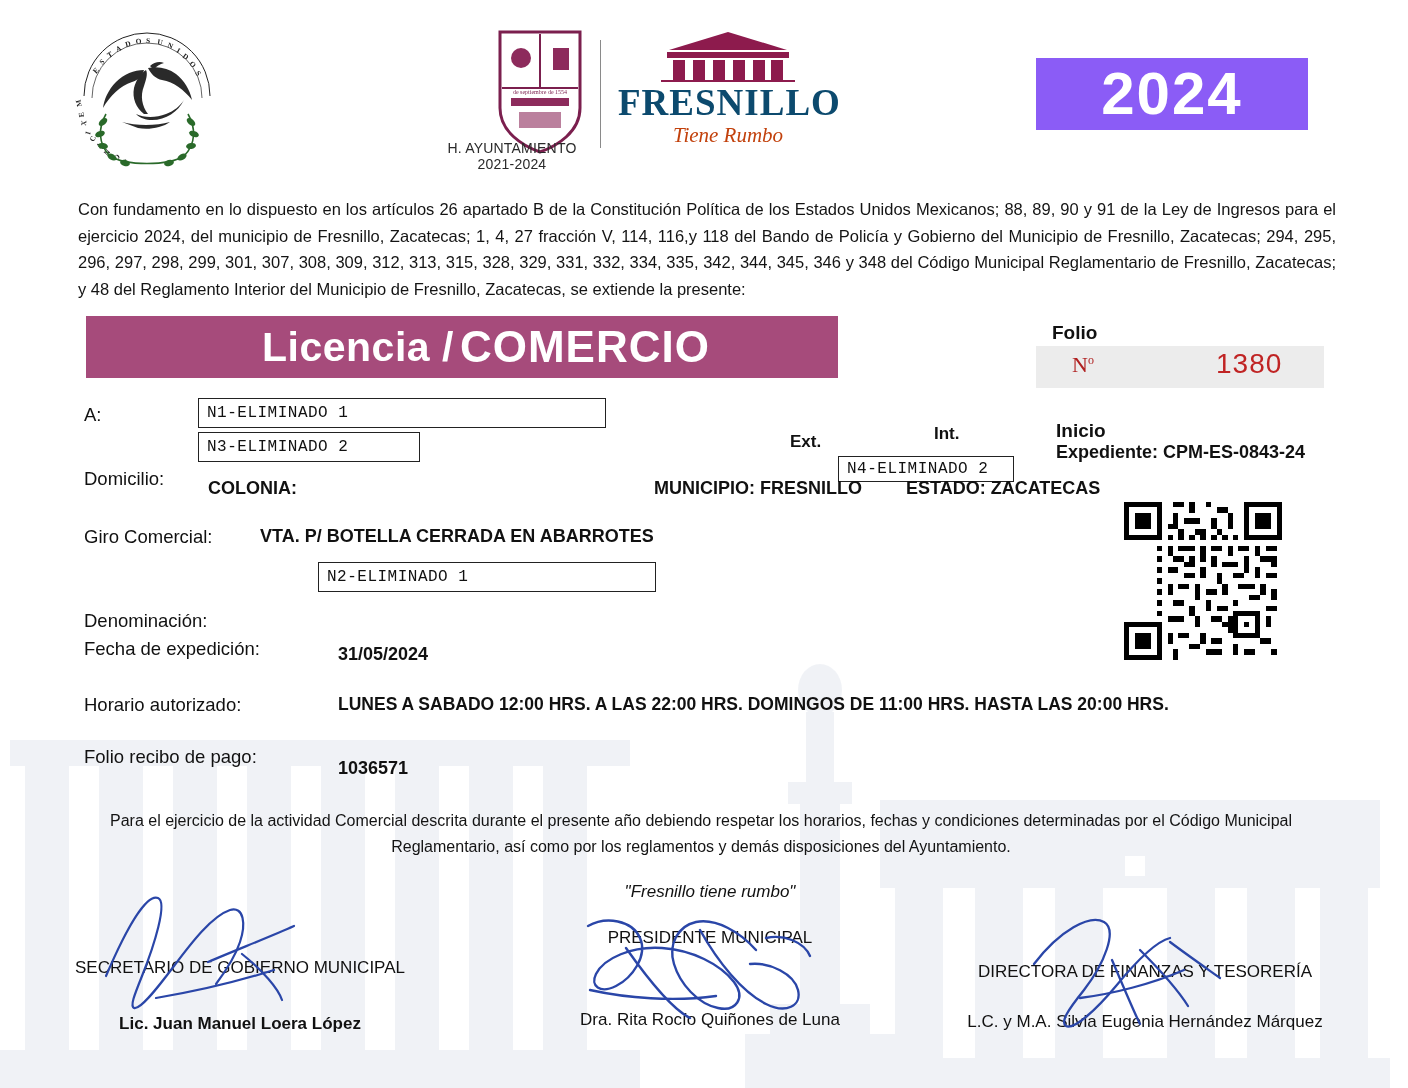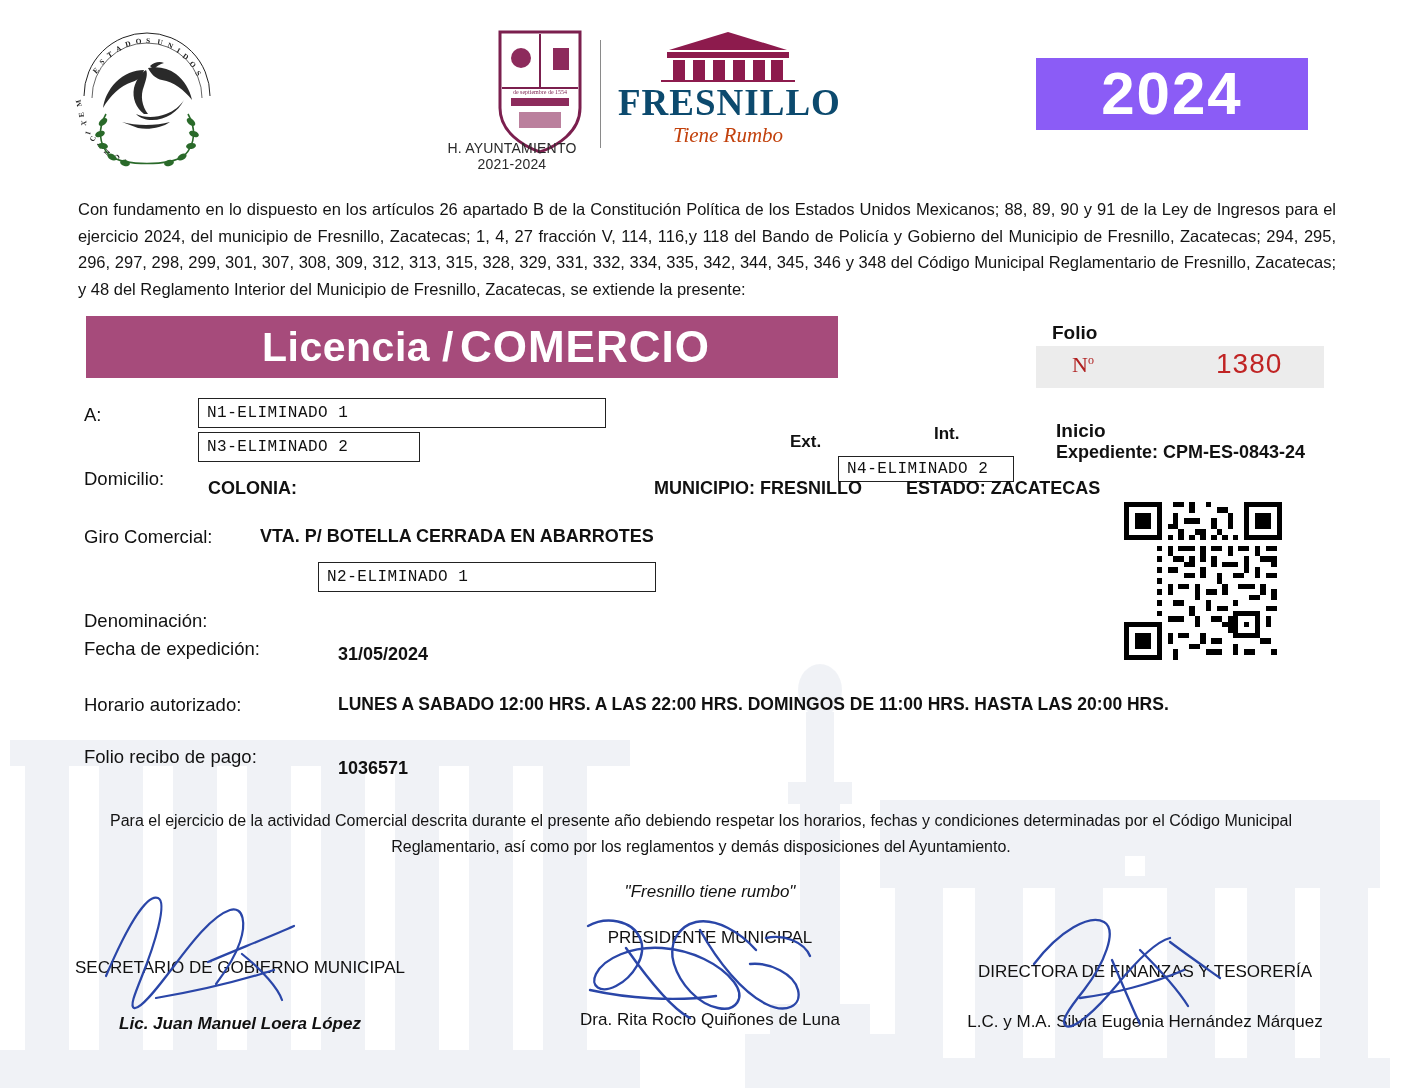"Lic. Juan Manuel Loera López" .sn-sec { font-style: italic -> none }
